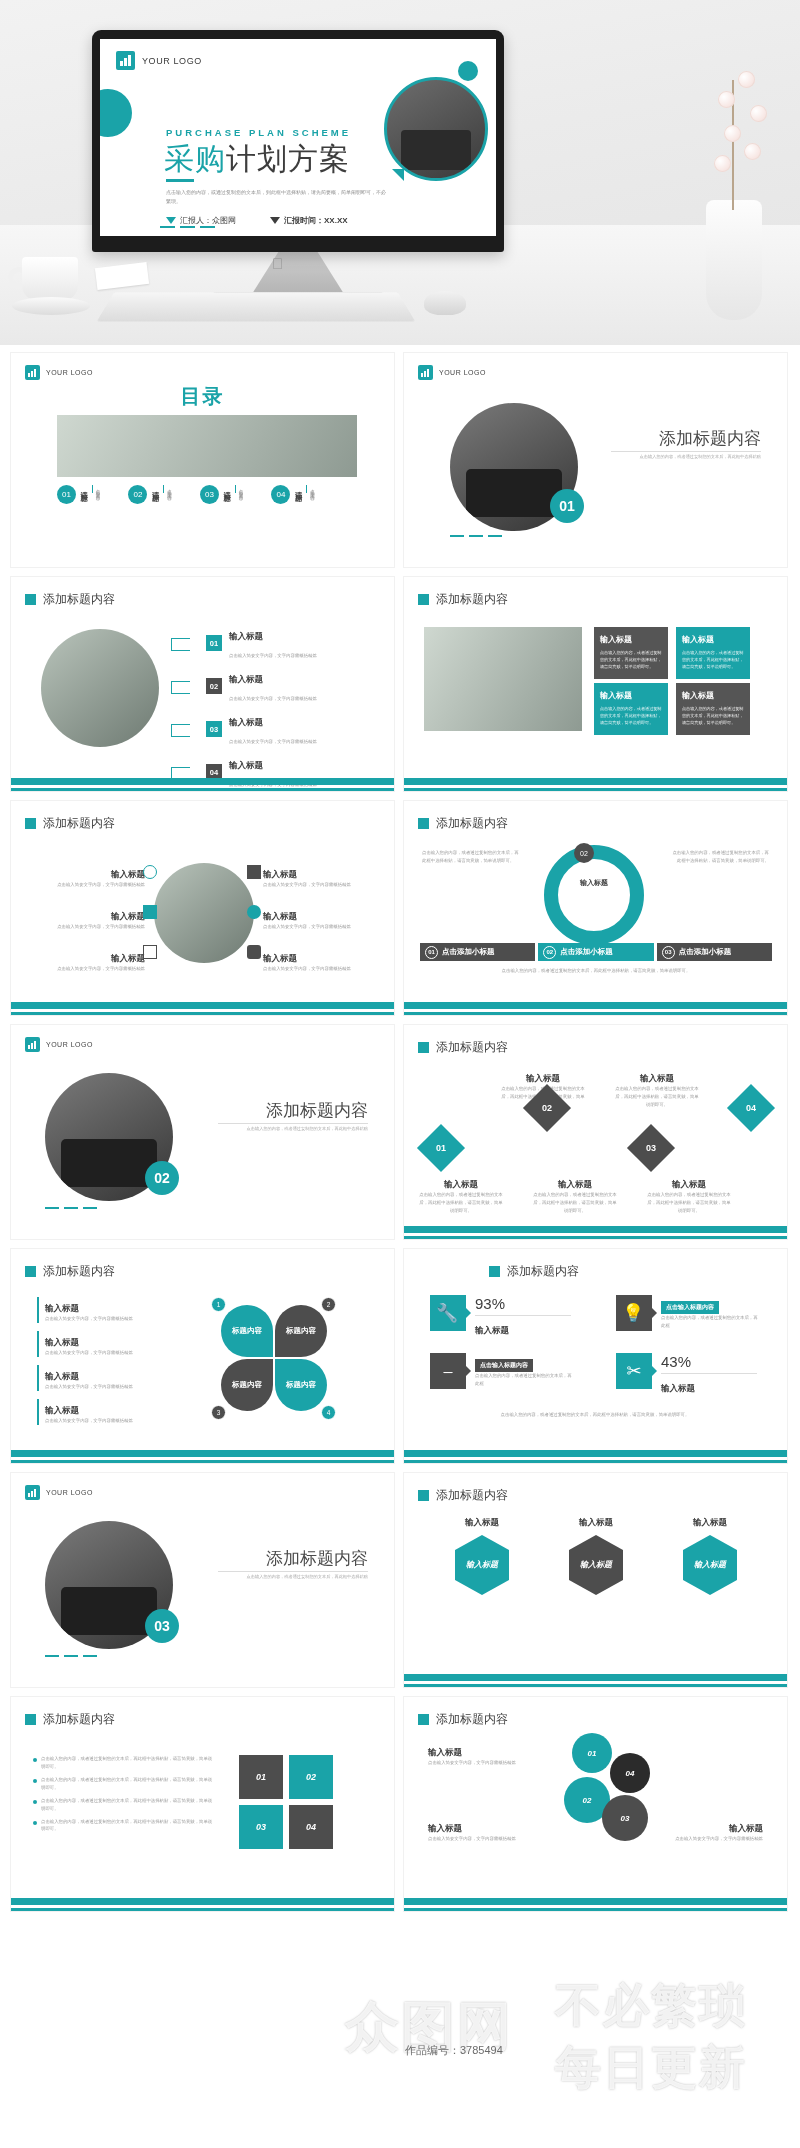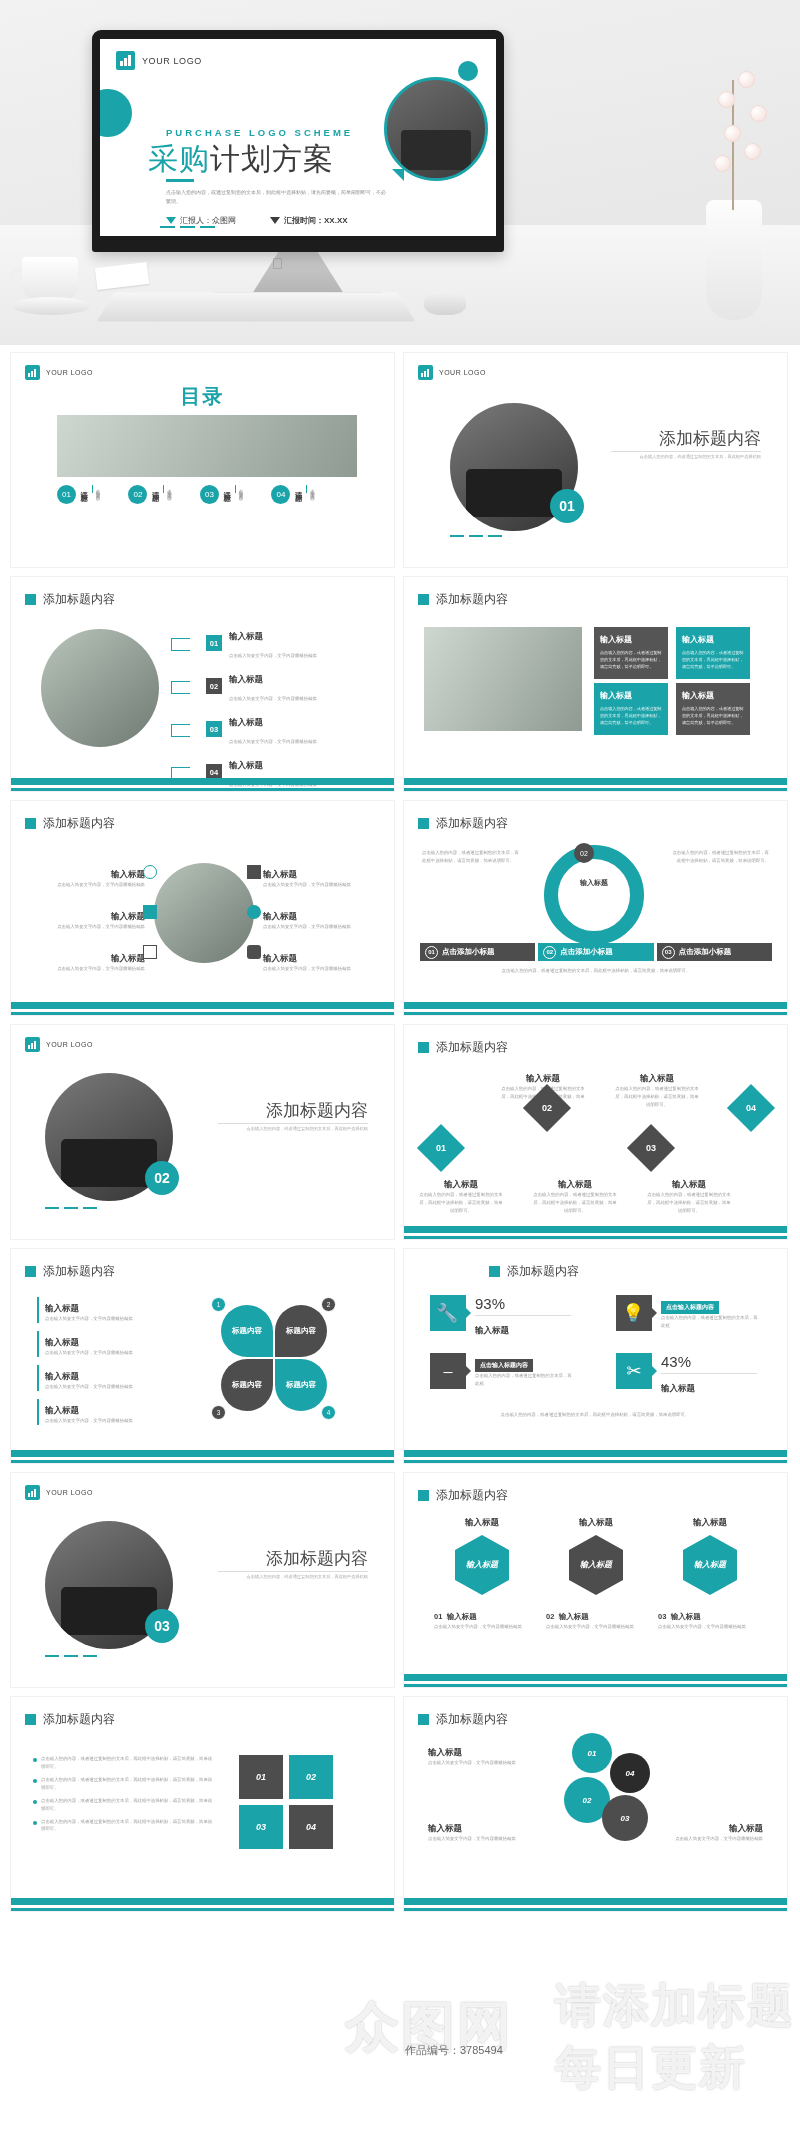"PURCHASE LOGO SCHEME" div.s-eyebrow { text: LOGO -> PLAN }
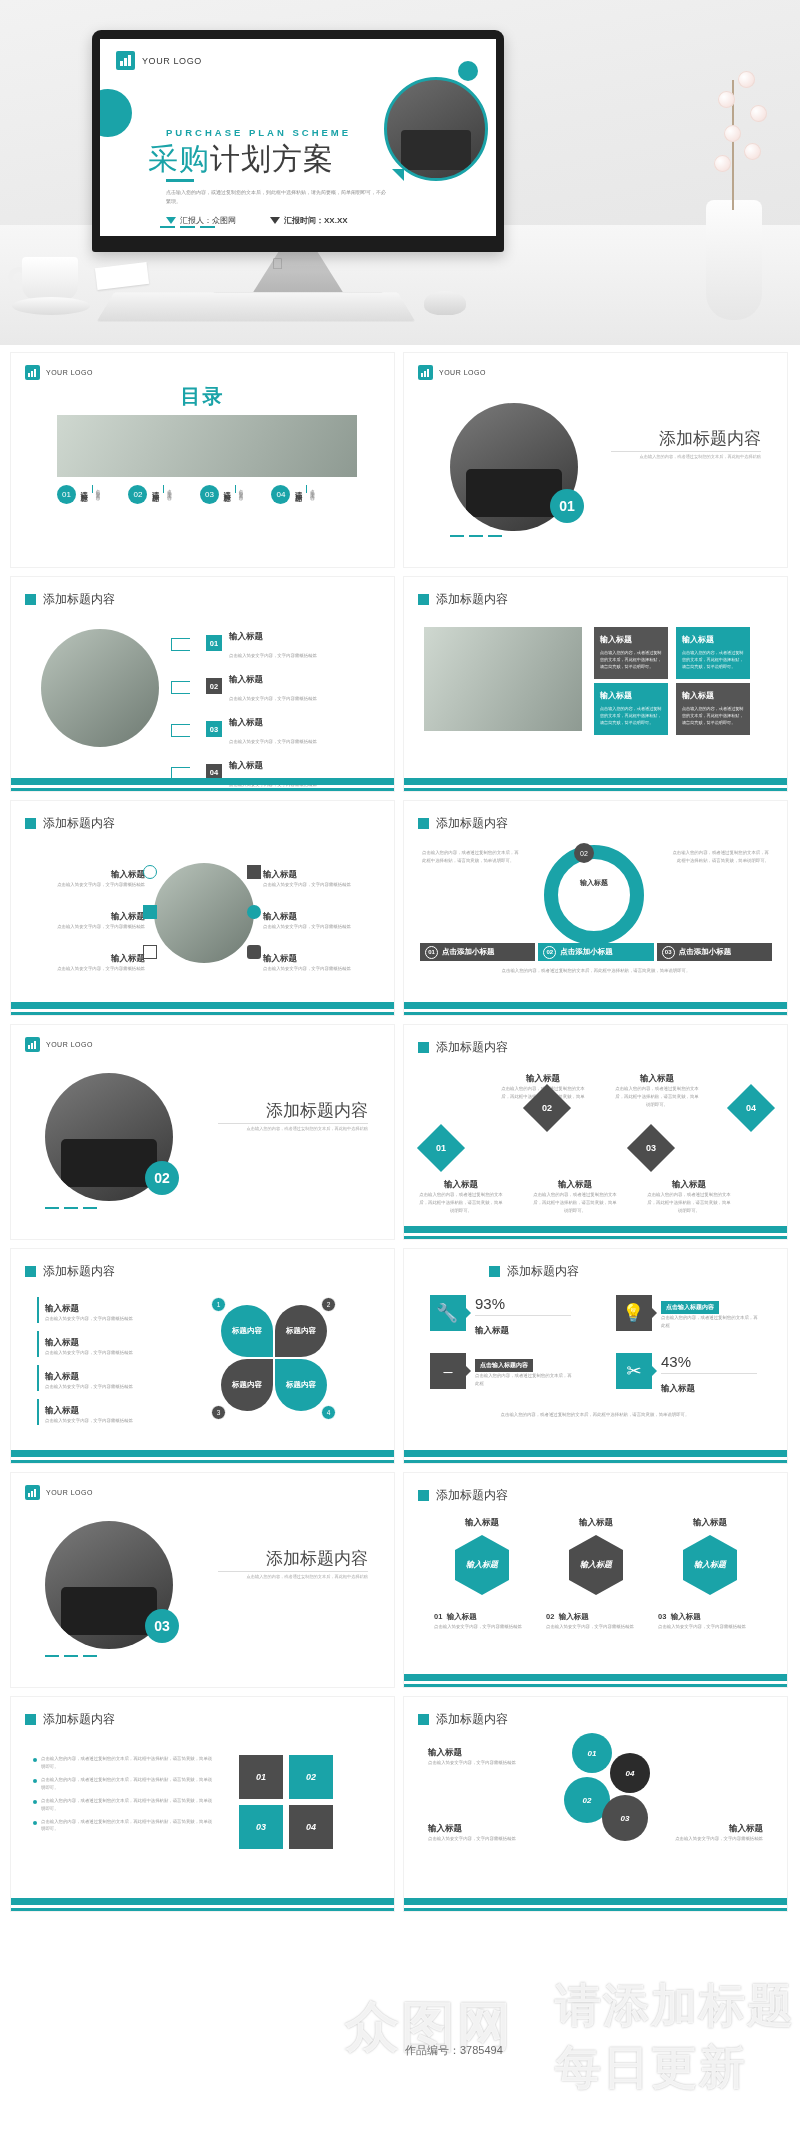"采购计划方案" .s-title { left: 48px -> 64px }
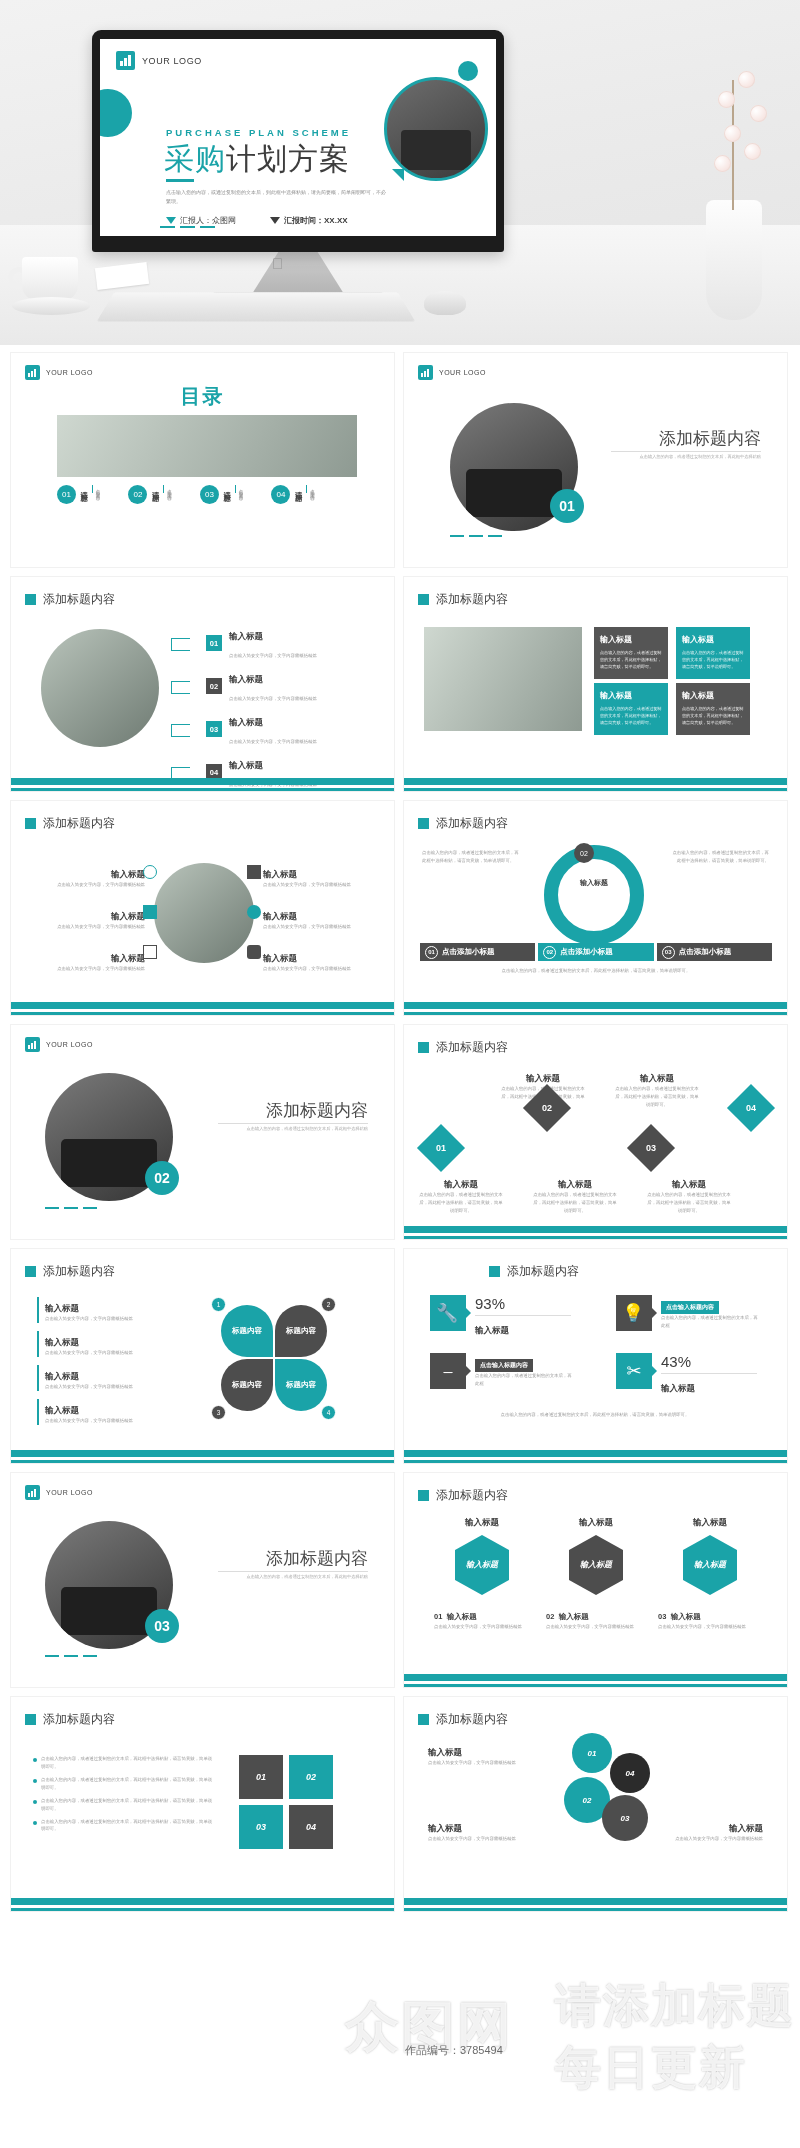"01 输入标题" div { html: <div> <span><b>01</b> <b>输入标题</b><div>点击输入简要文字内容，文字内容需概括精炼</div></span> <span><b>02</b> <b>输入标题</b><div>点击输入简要文字内容，文字内容需概括精炼</div></span> <span><b>03</b> <b>输入标题</b><div>点击输入简要文字内容，文字内容需概括精炼</div></span> </div> -> none }
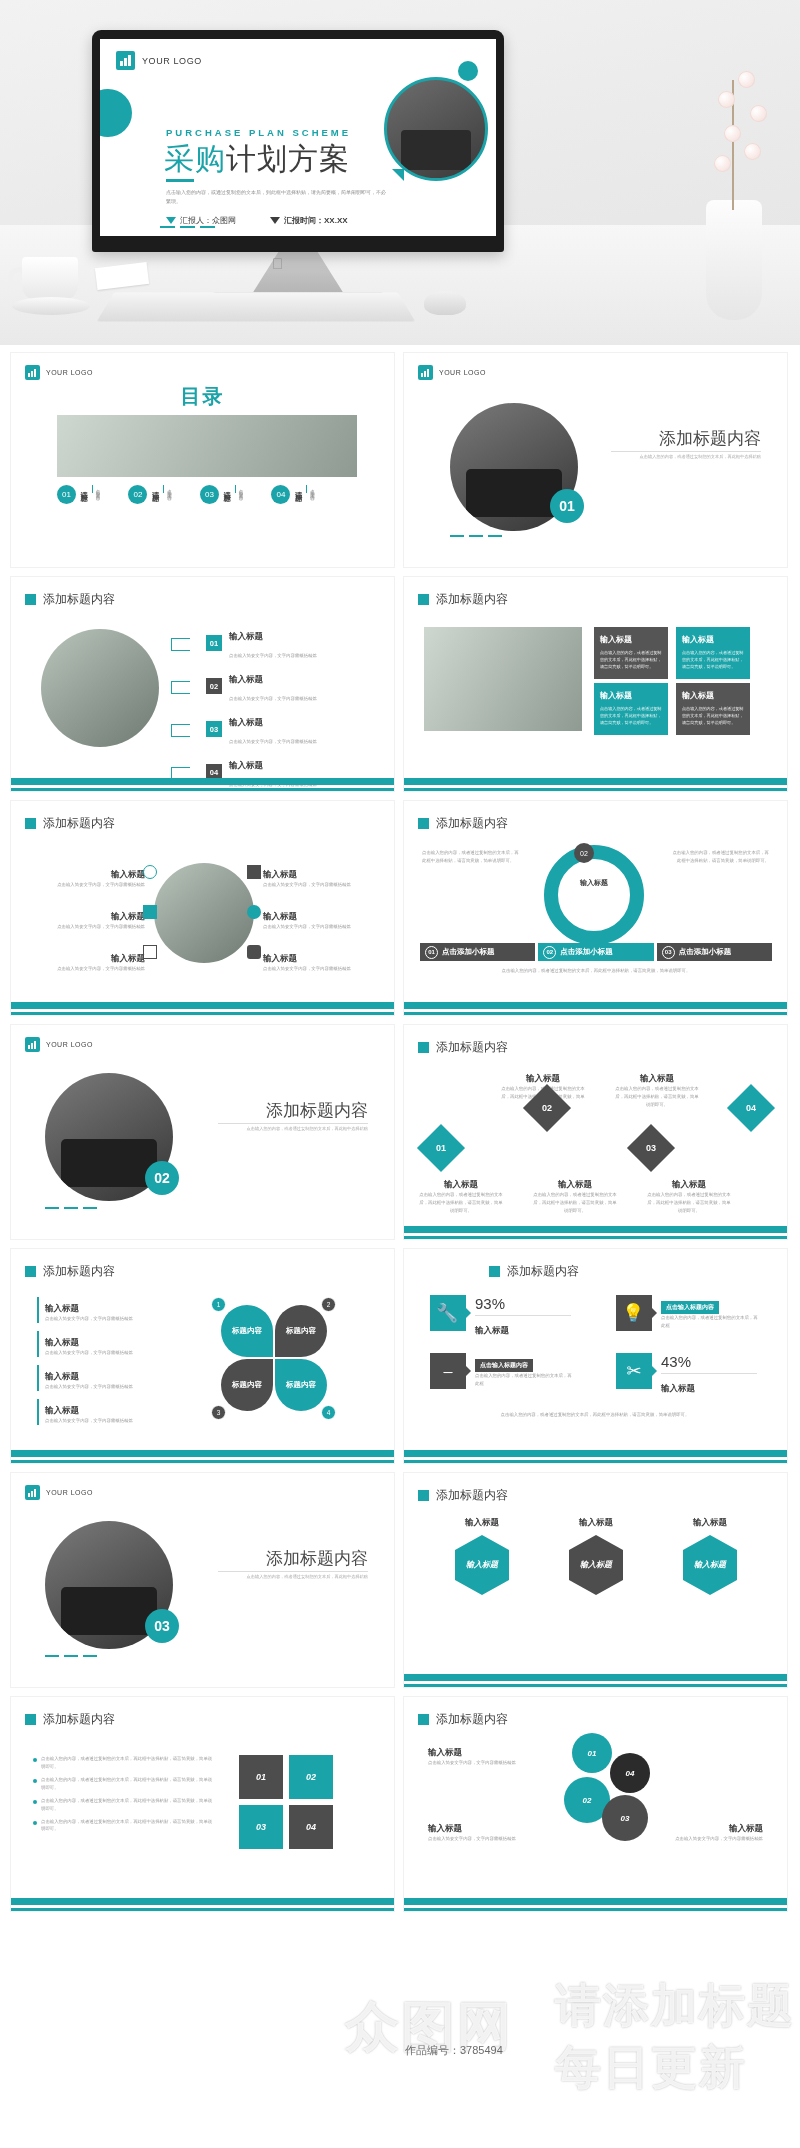"请添加标题 每日更新" span.wt { text: 请添加标题 -> 不必繁琐 }
